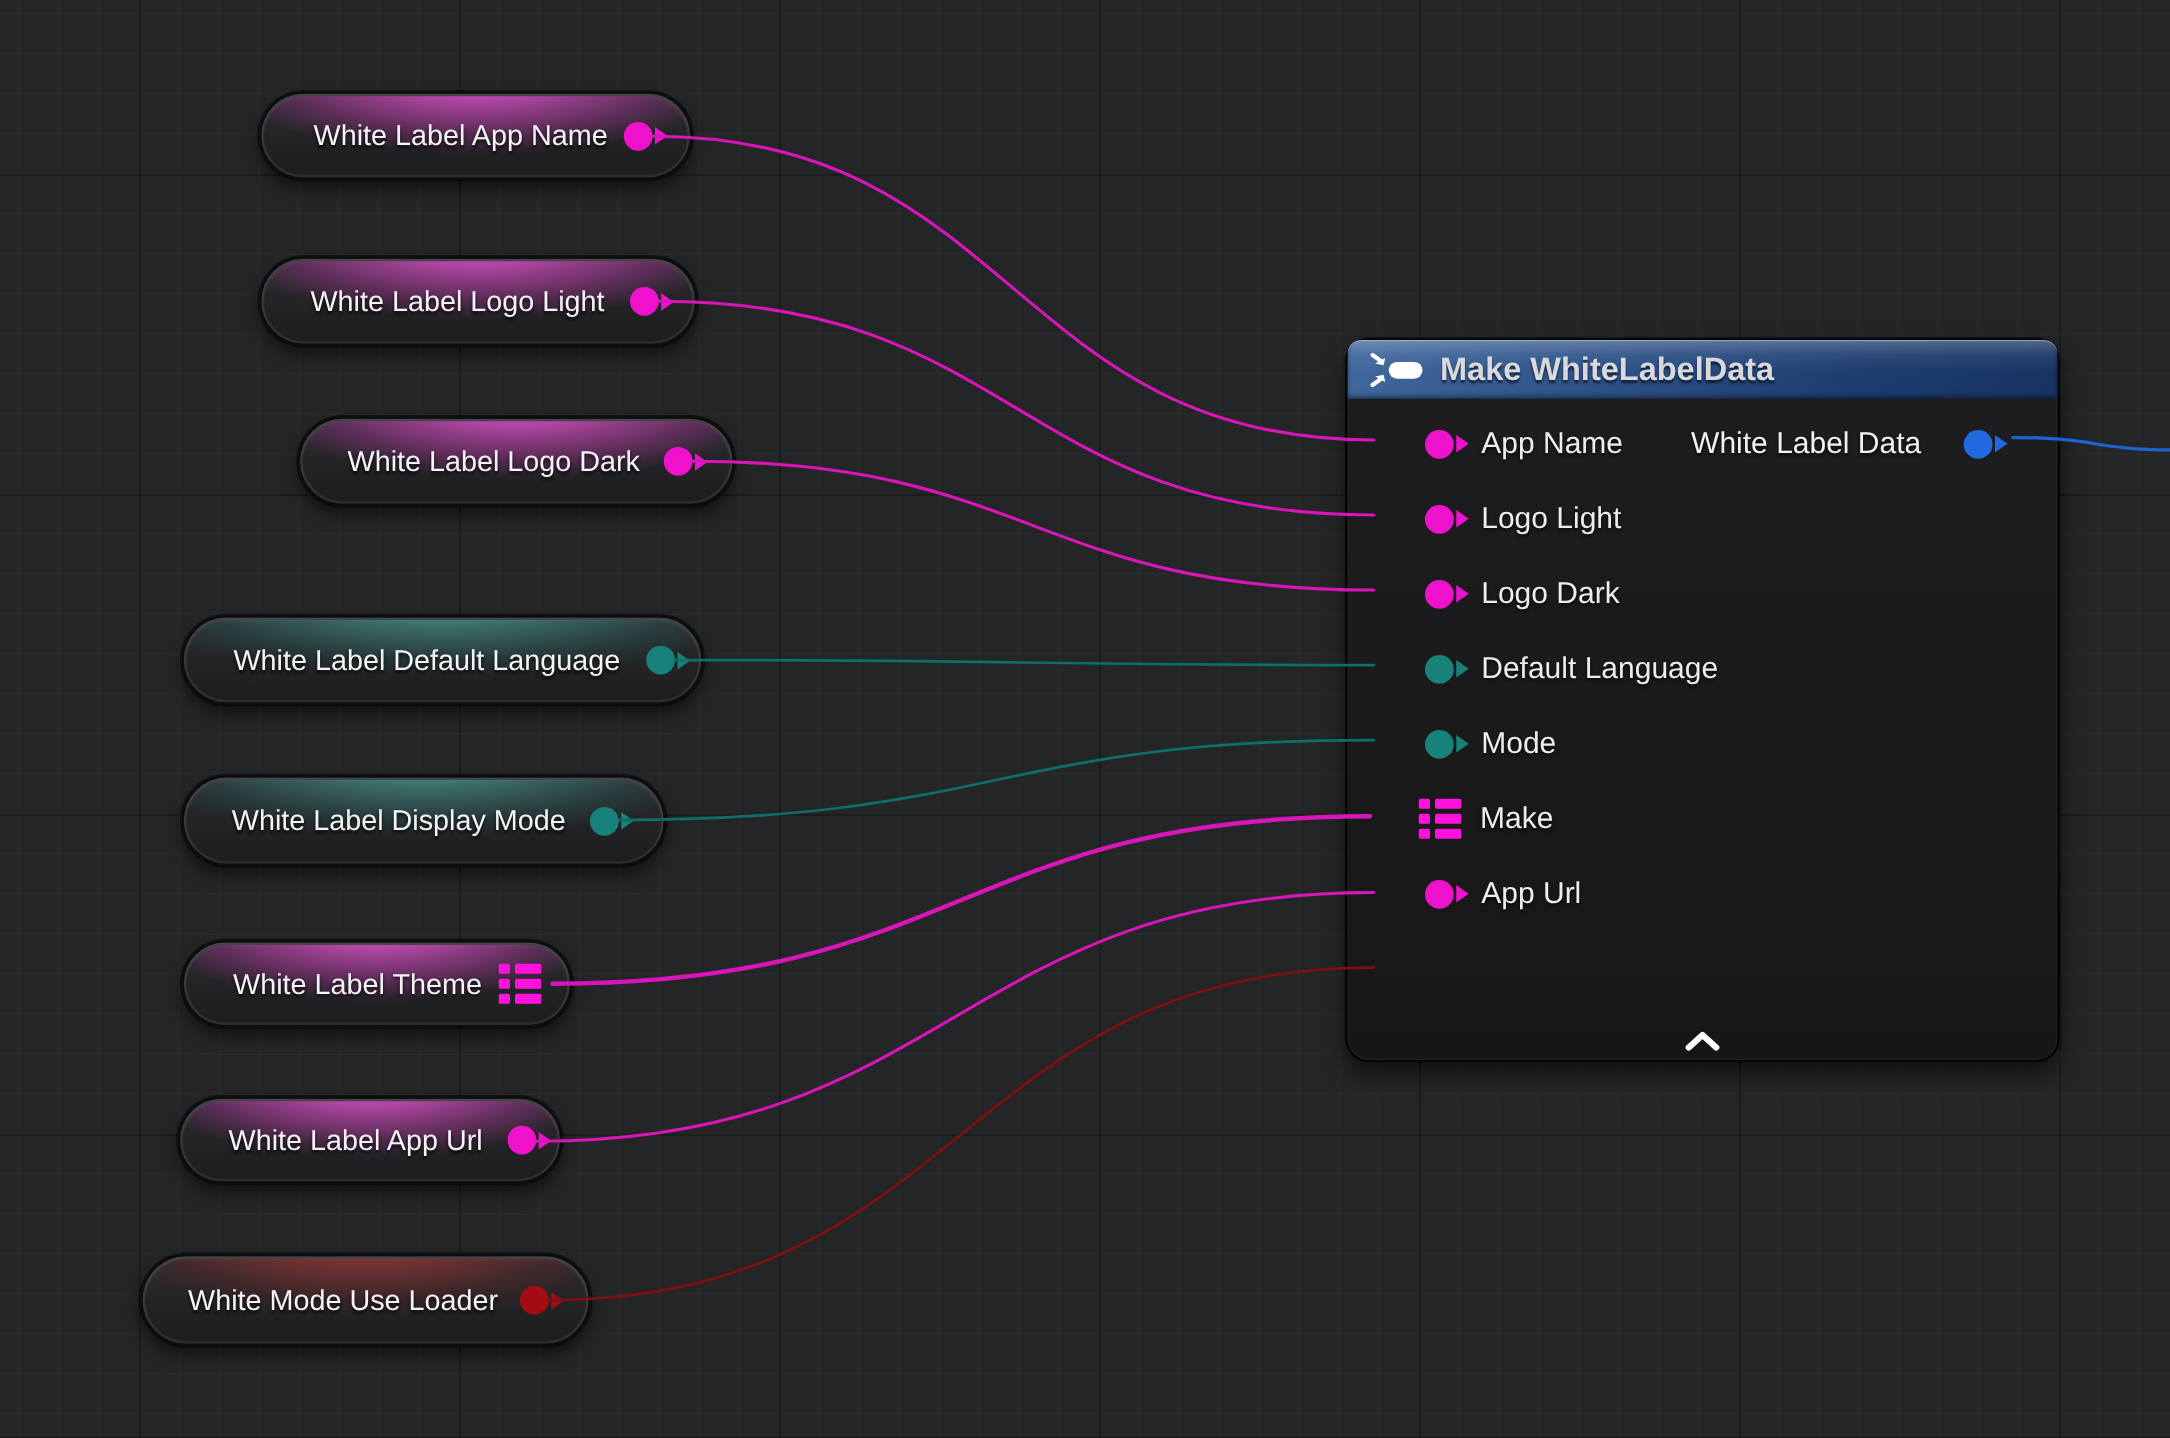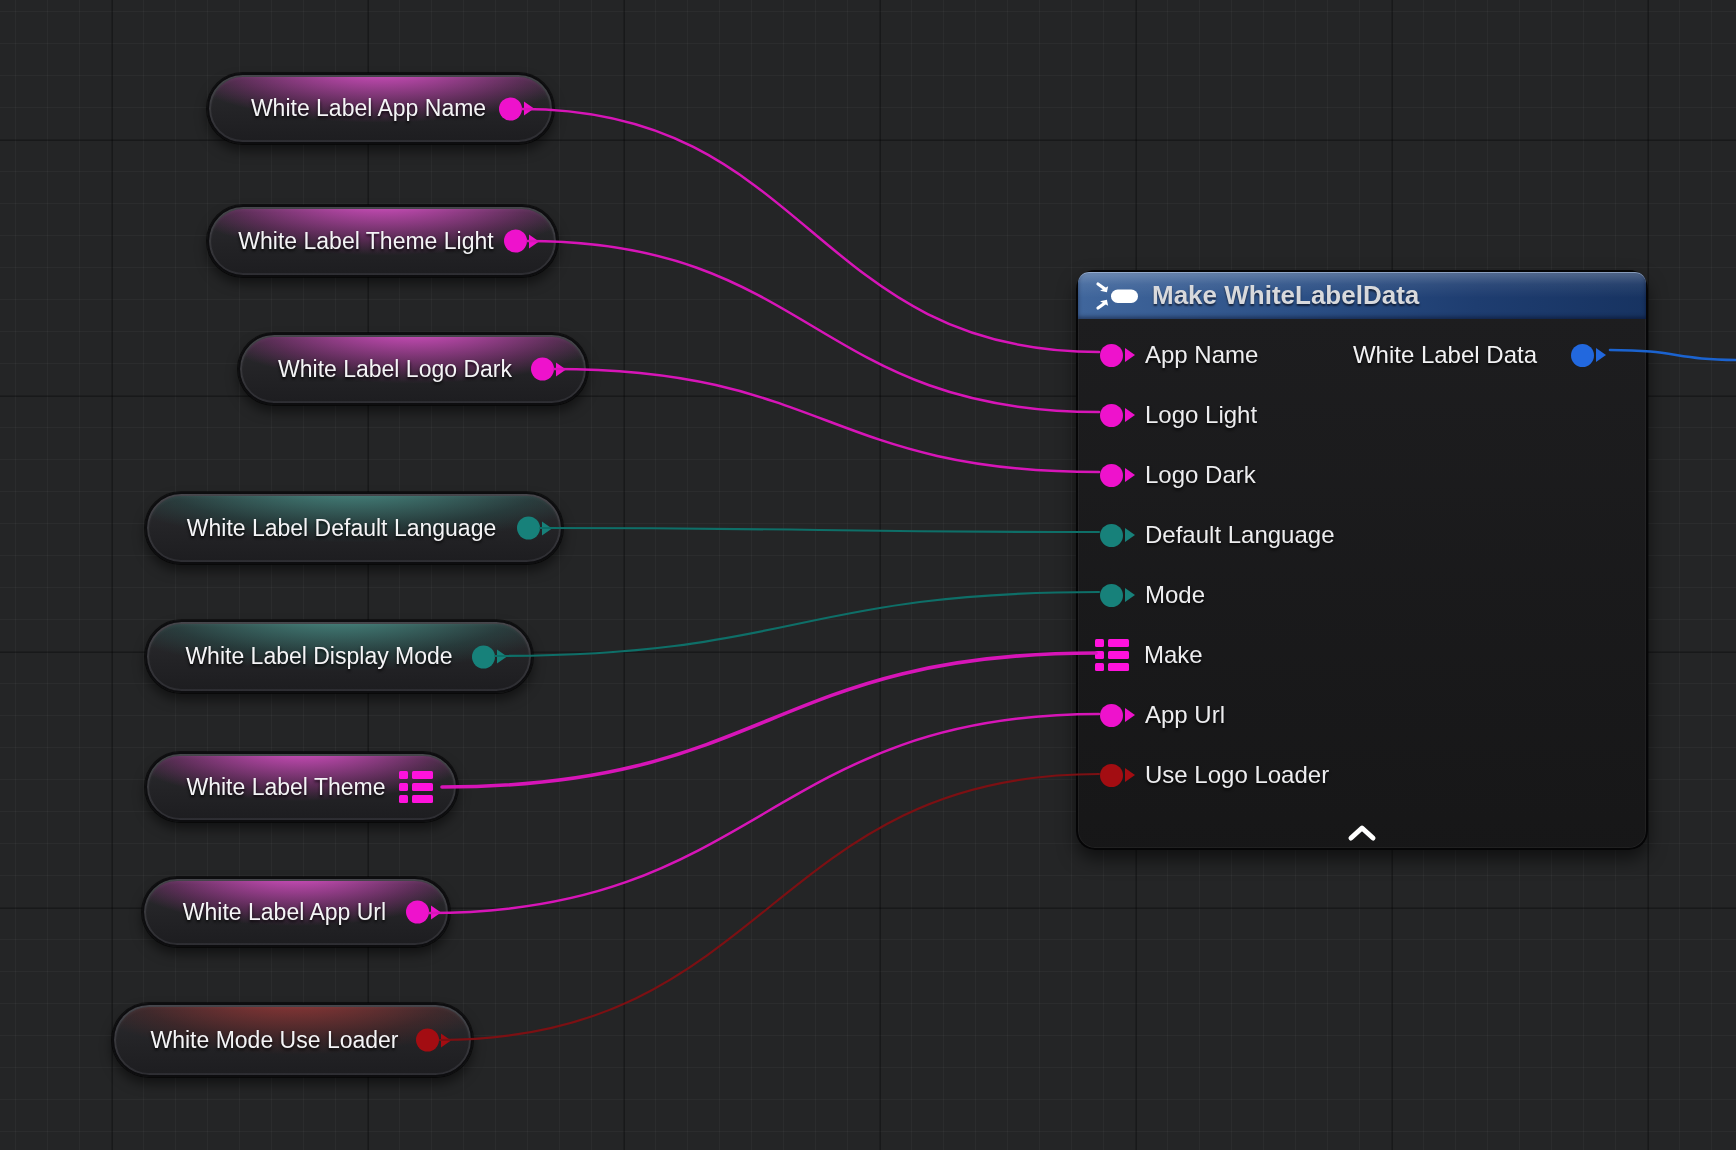"White Label Theme Light" div.glabel { text: Theme -> Logo }
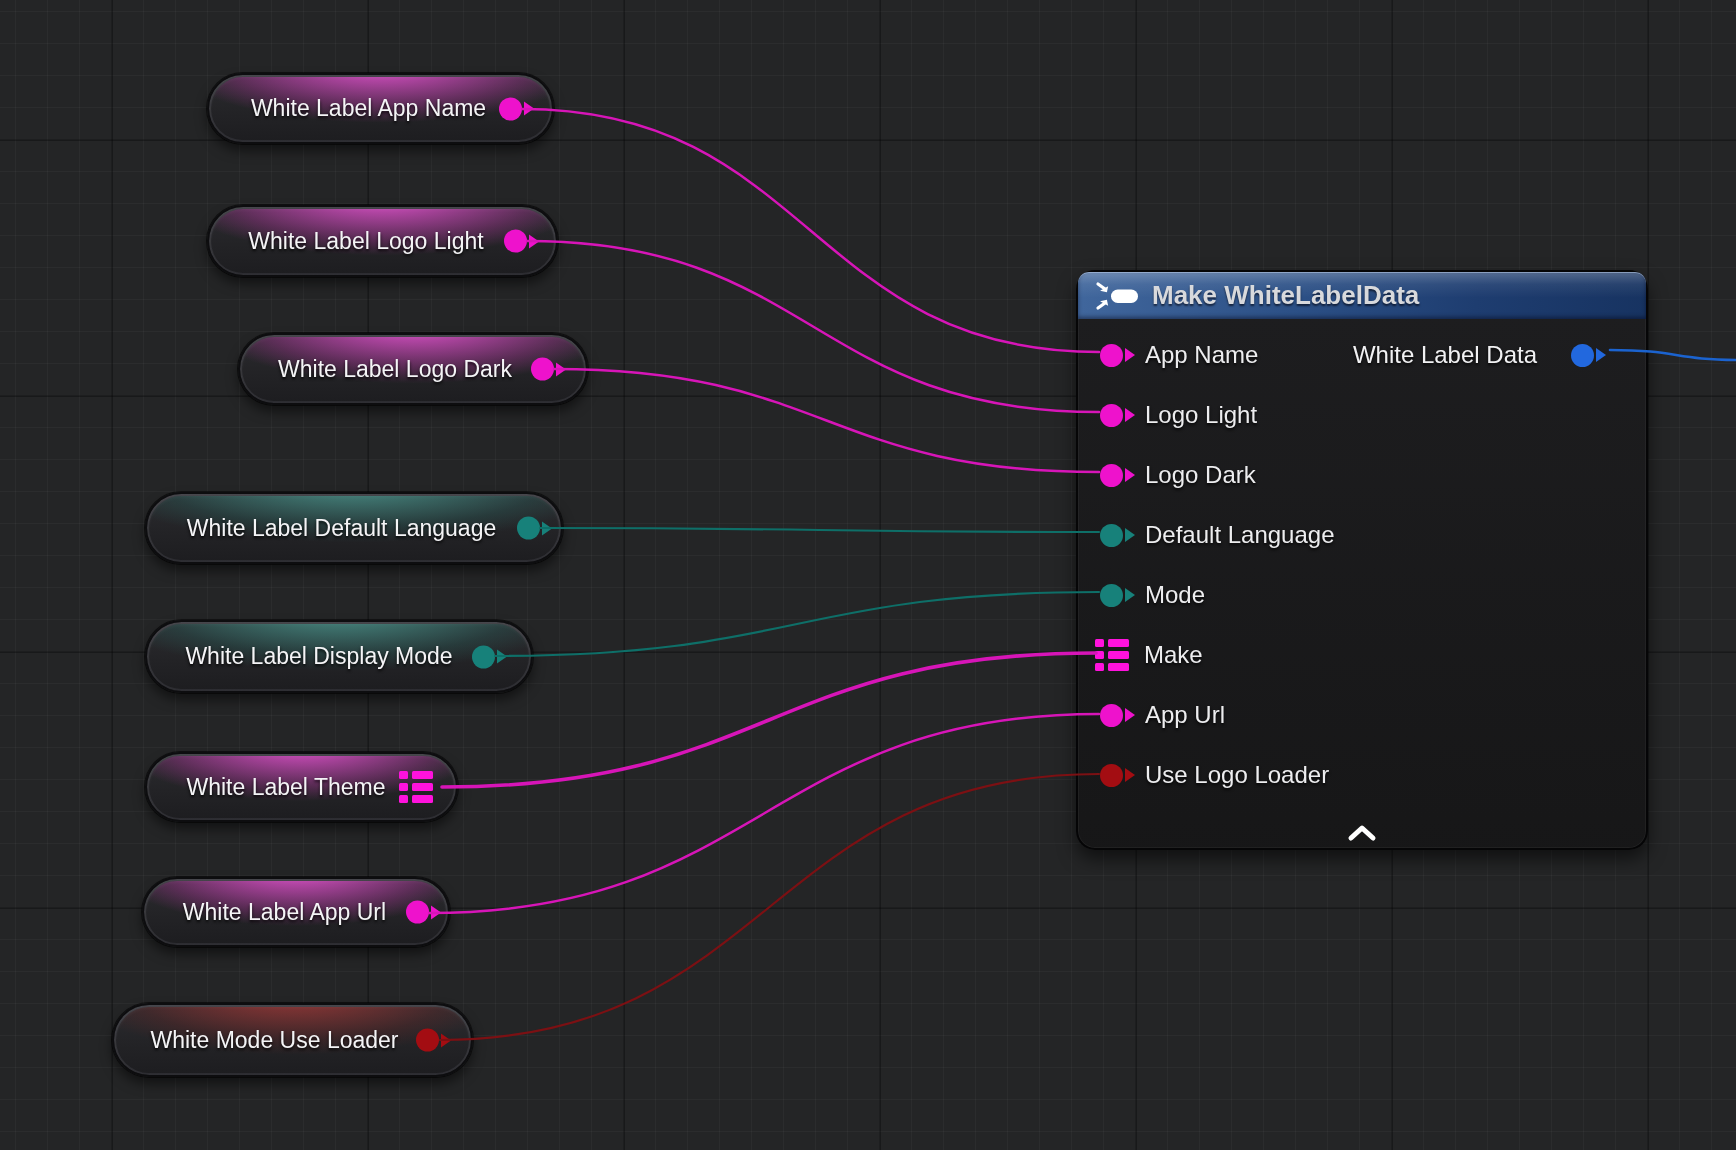"App Name" #make-rows { padding-left: none -> 40px }
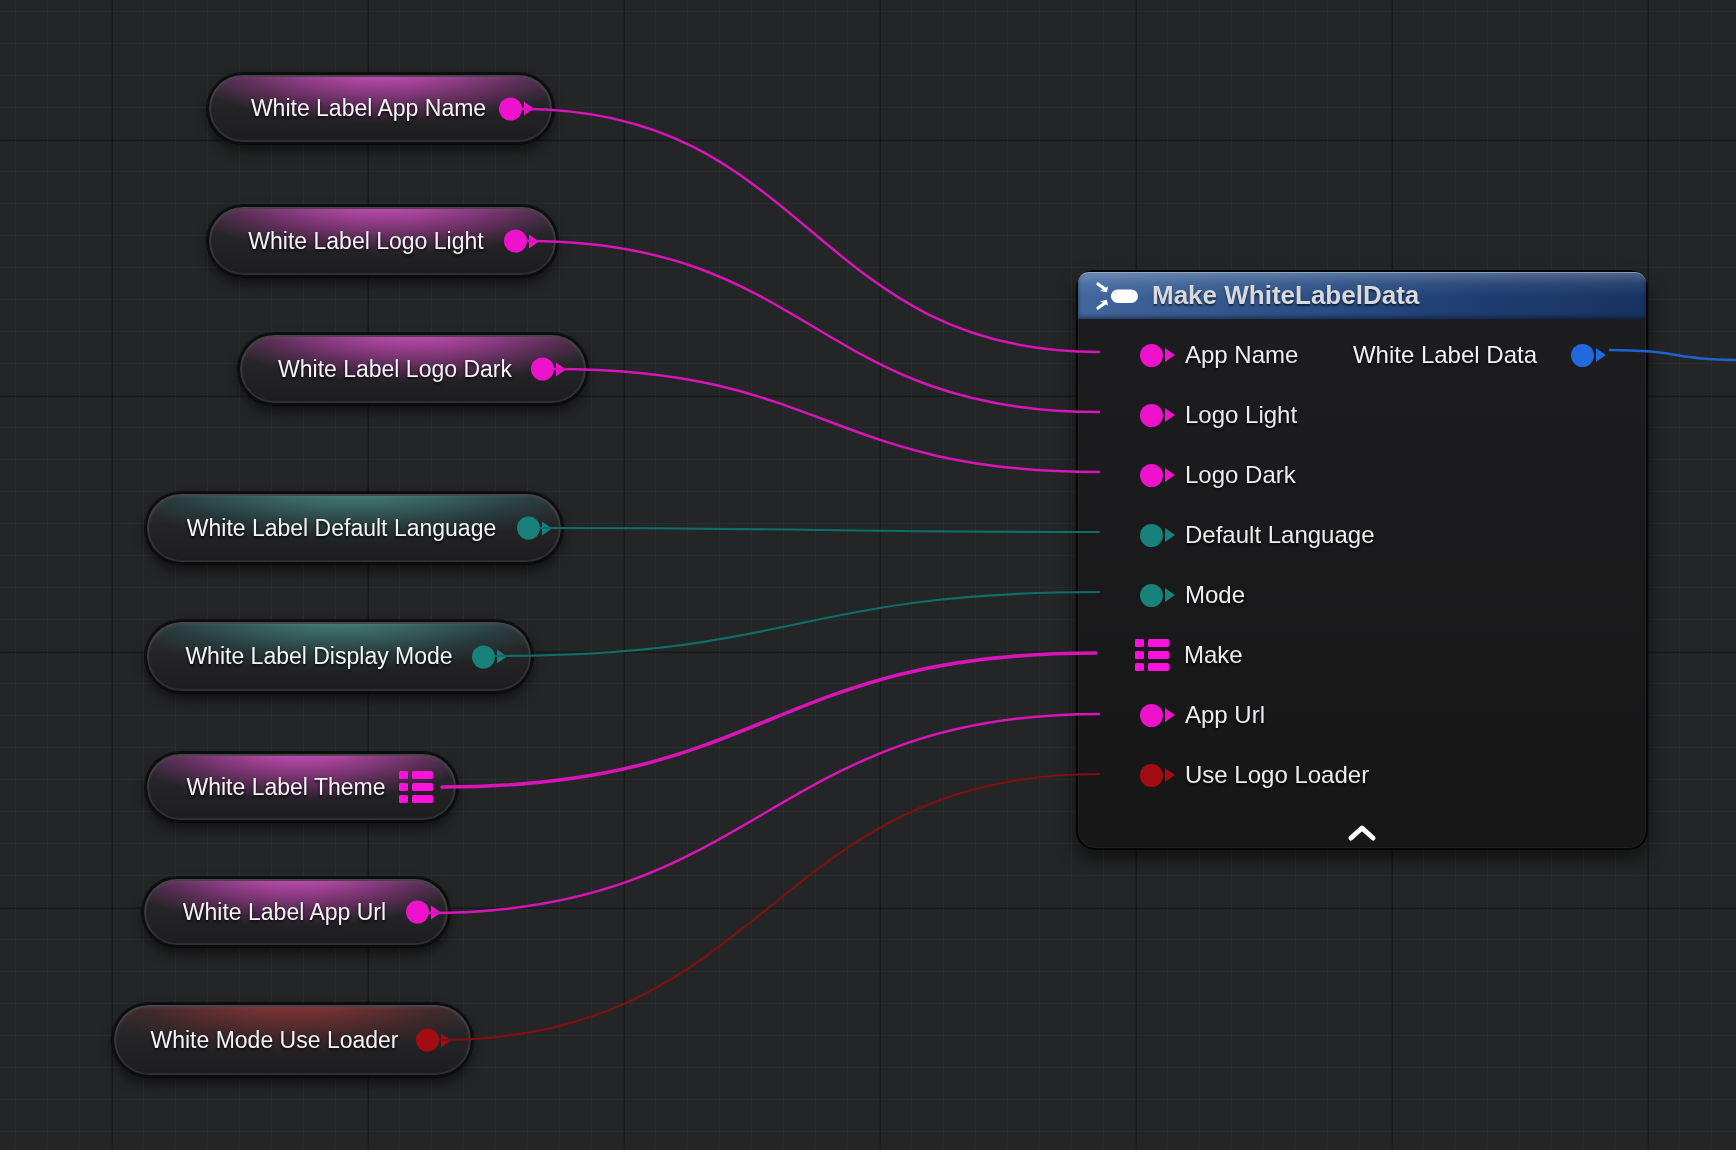"Use Logo Loader" div.mrow { html: <div> <div> <span></span> <span></span> </div> <span>Use Logo Loader</span> </div> -> none }
